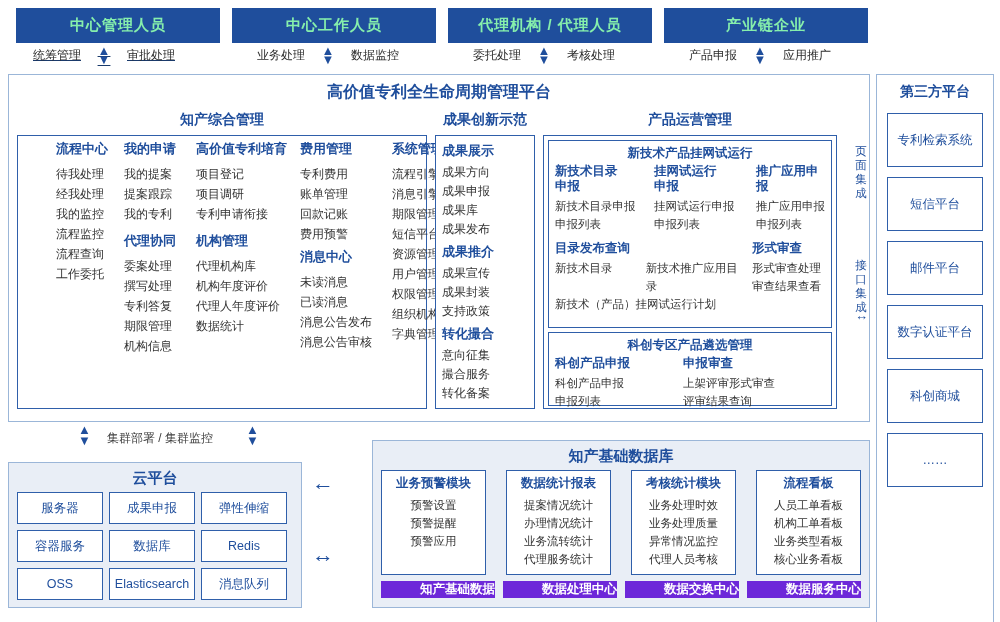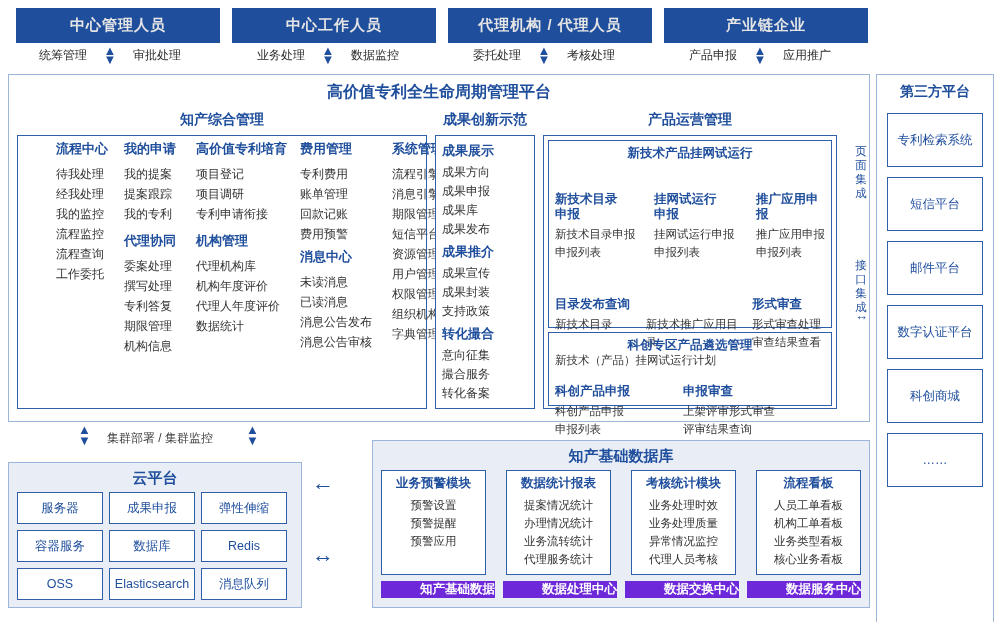"中心管理人员" .role { color: #e5e5e5 -> #86efac }
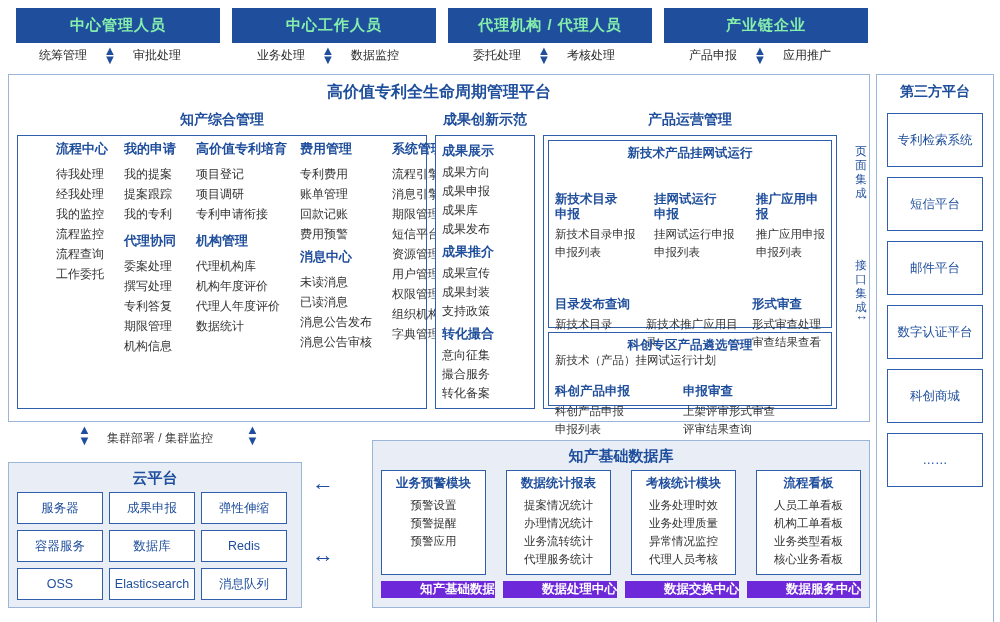"统筹管理" div.capgrp { left: 8px -> 2px; text-decoration: none -> underline }
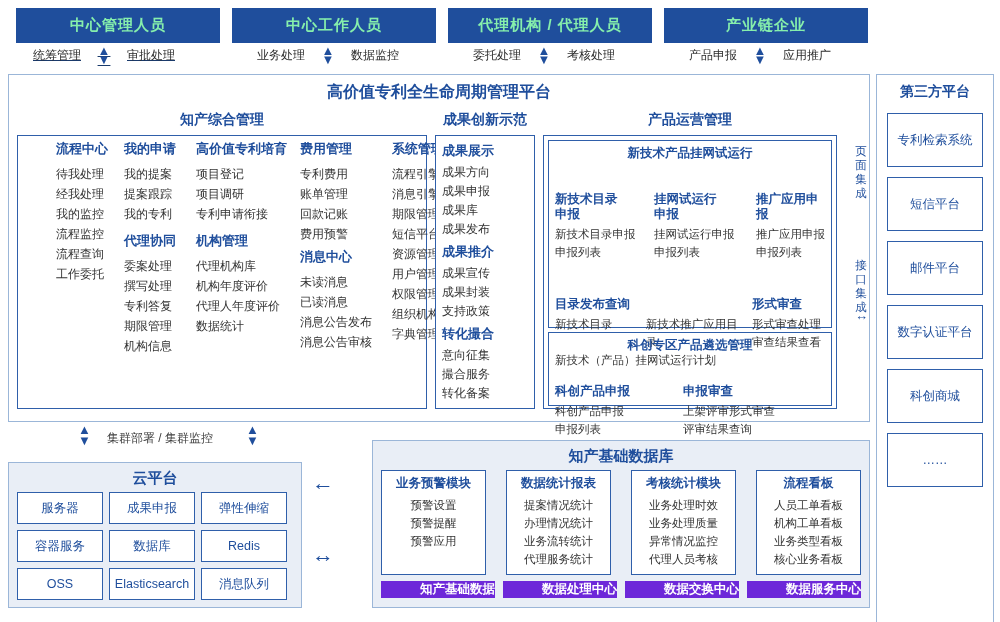"新技术目录" .sub-col { margin-top: 28px -> none }
